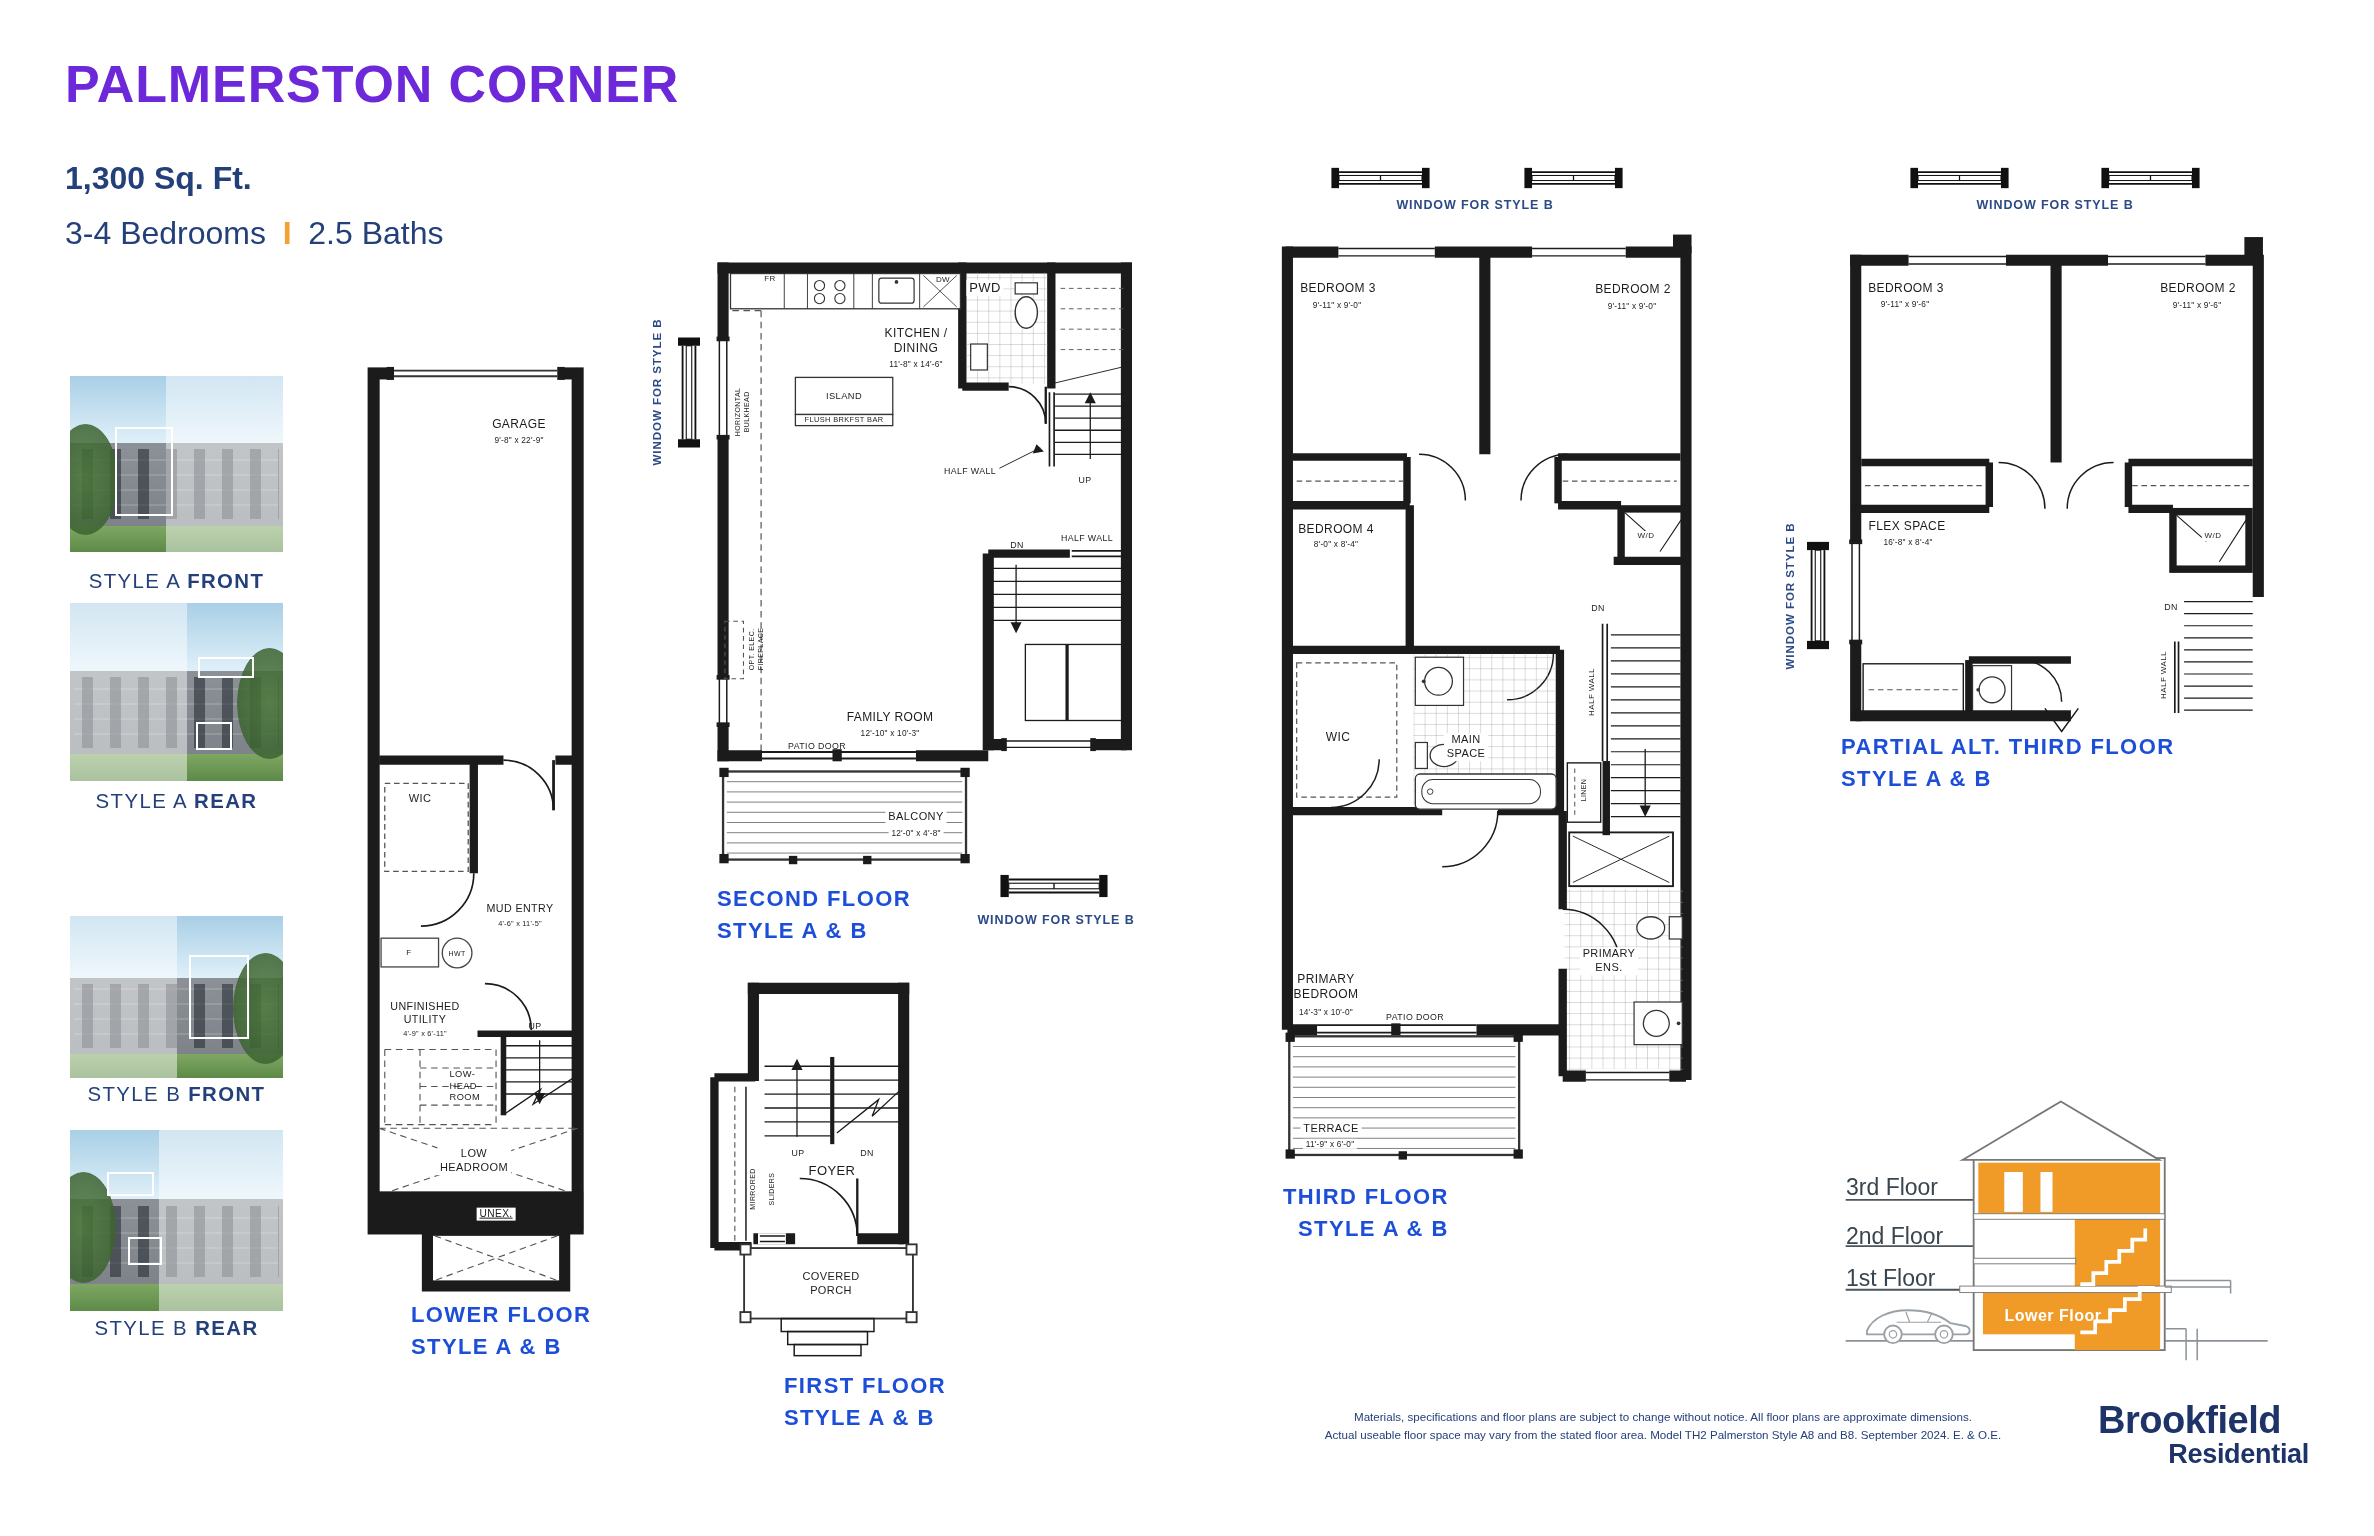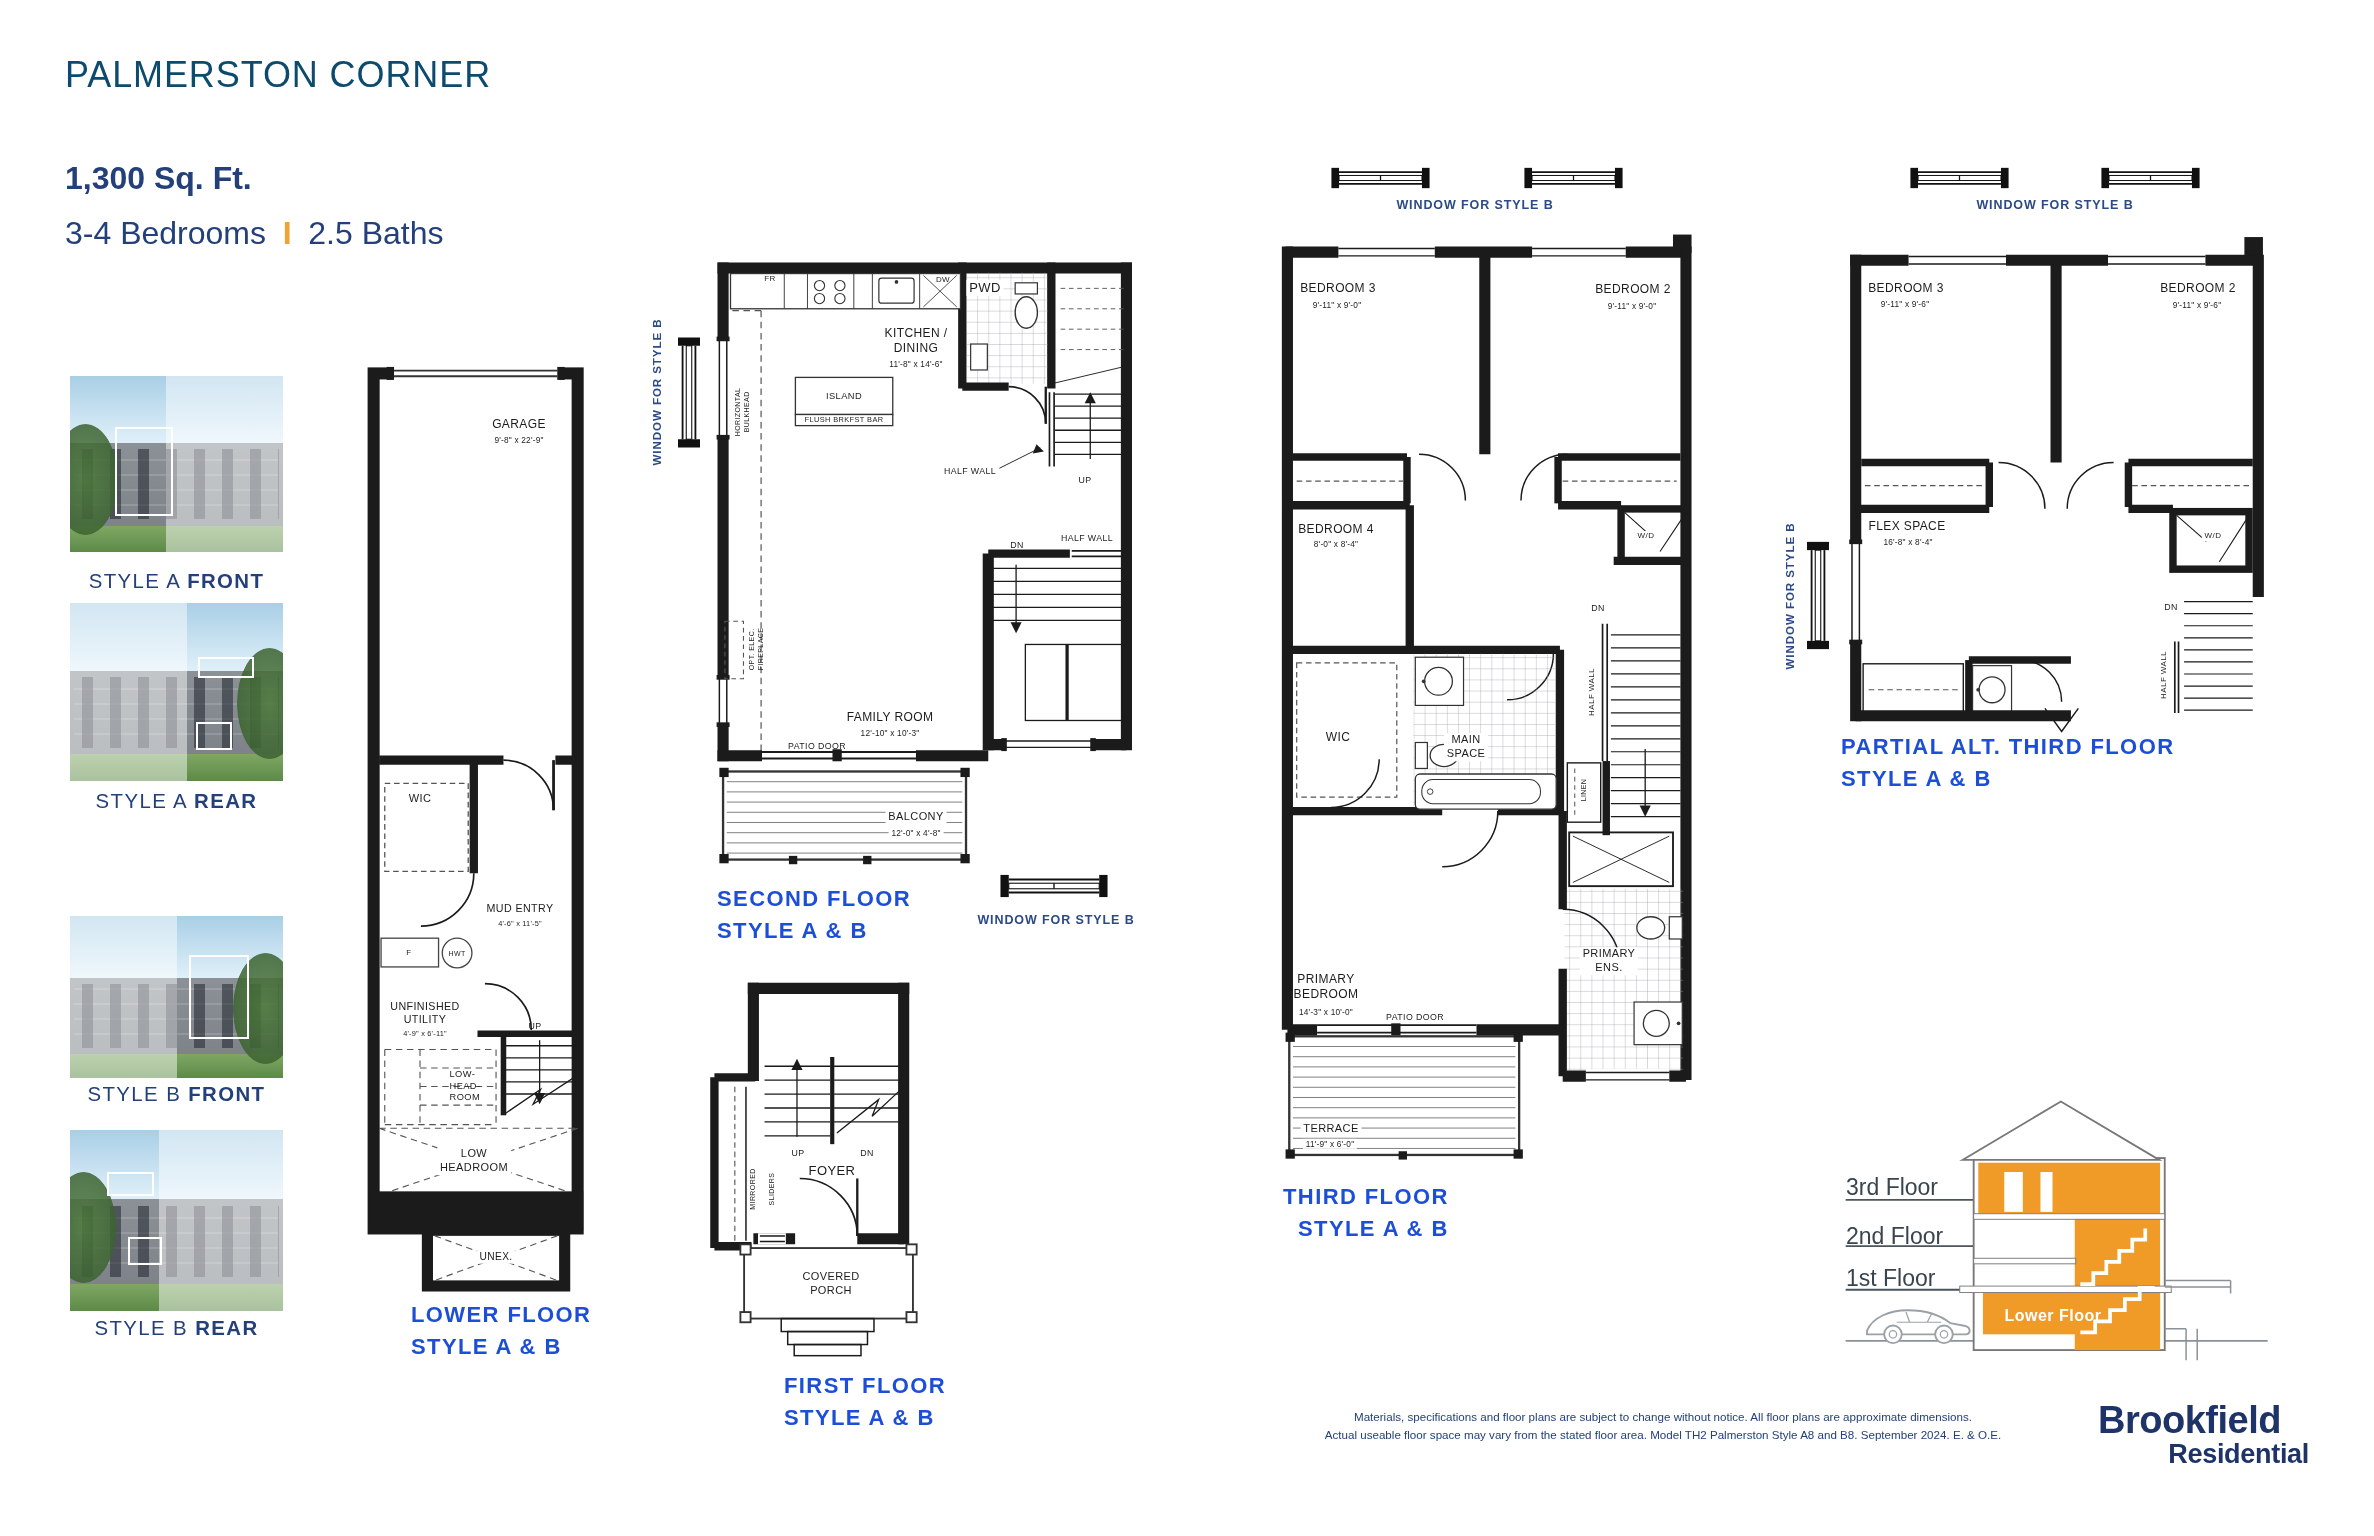"PALMERSTON CORNER" .title { color: #0c4a6e -> #6d28d9; font-size: 36px -> 52px; font-weight: 400 -> 700 }
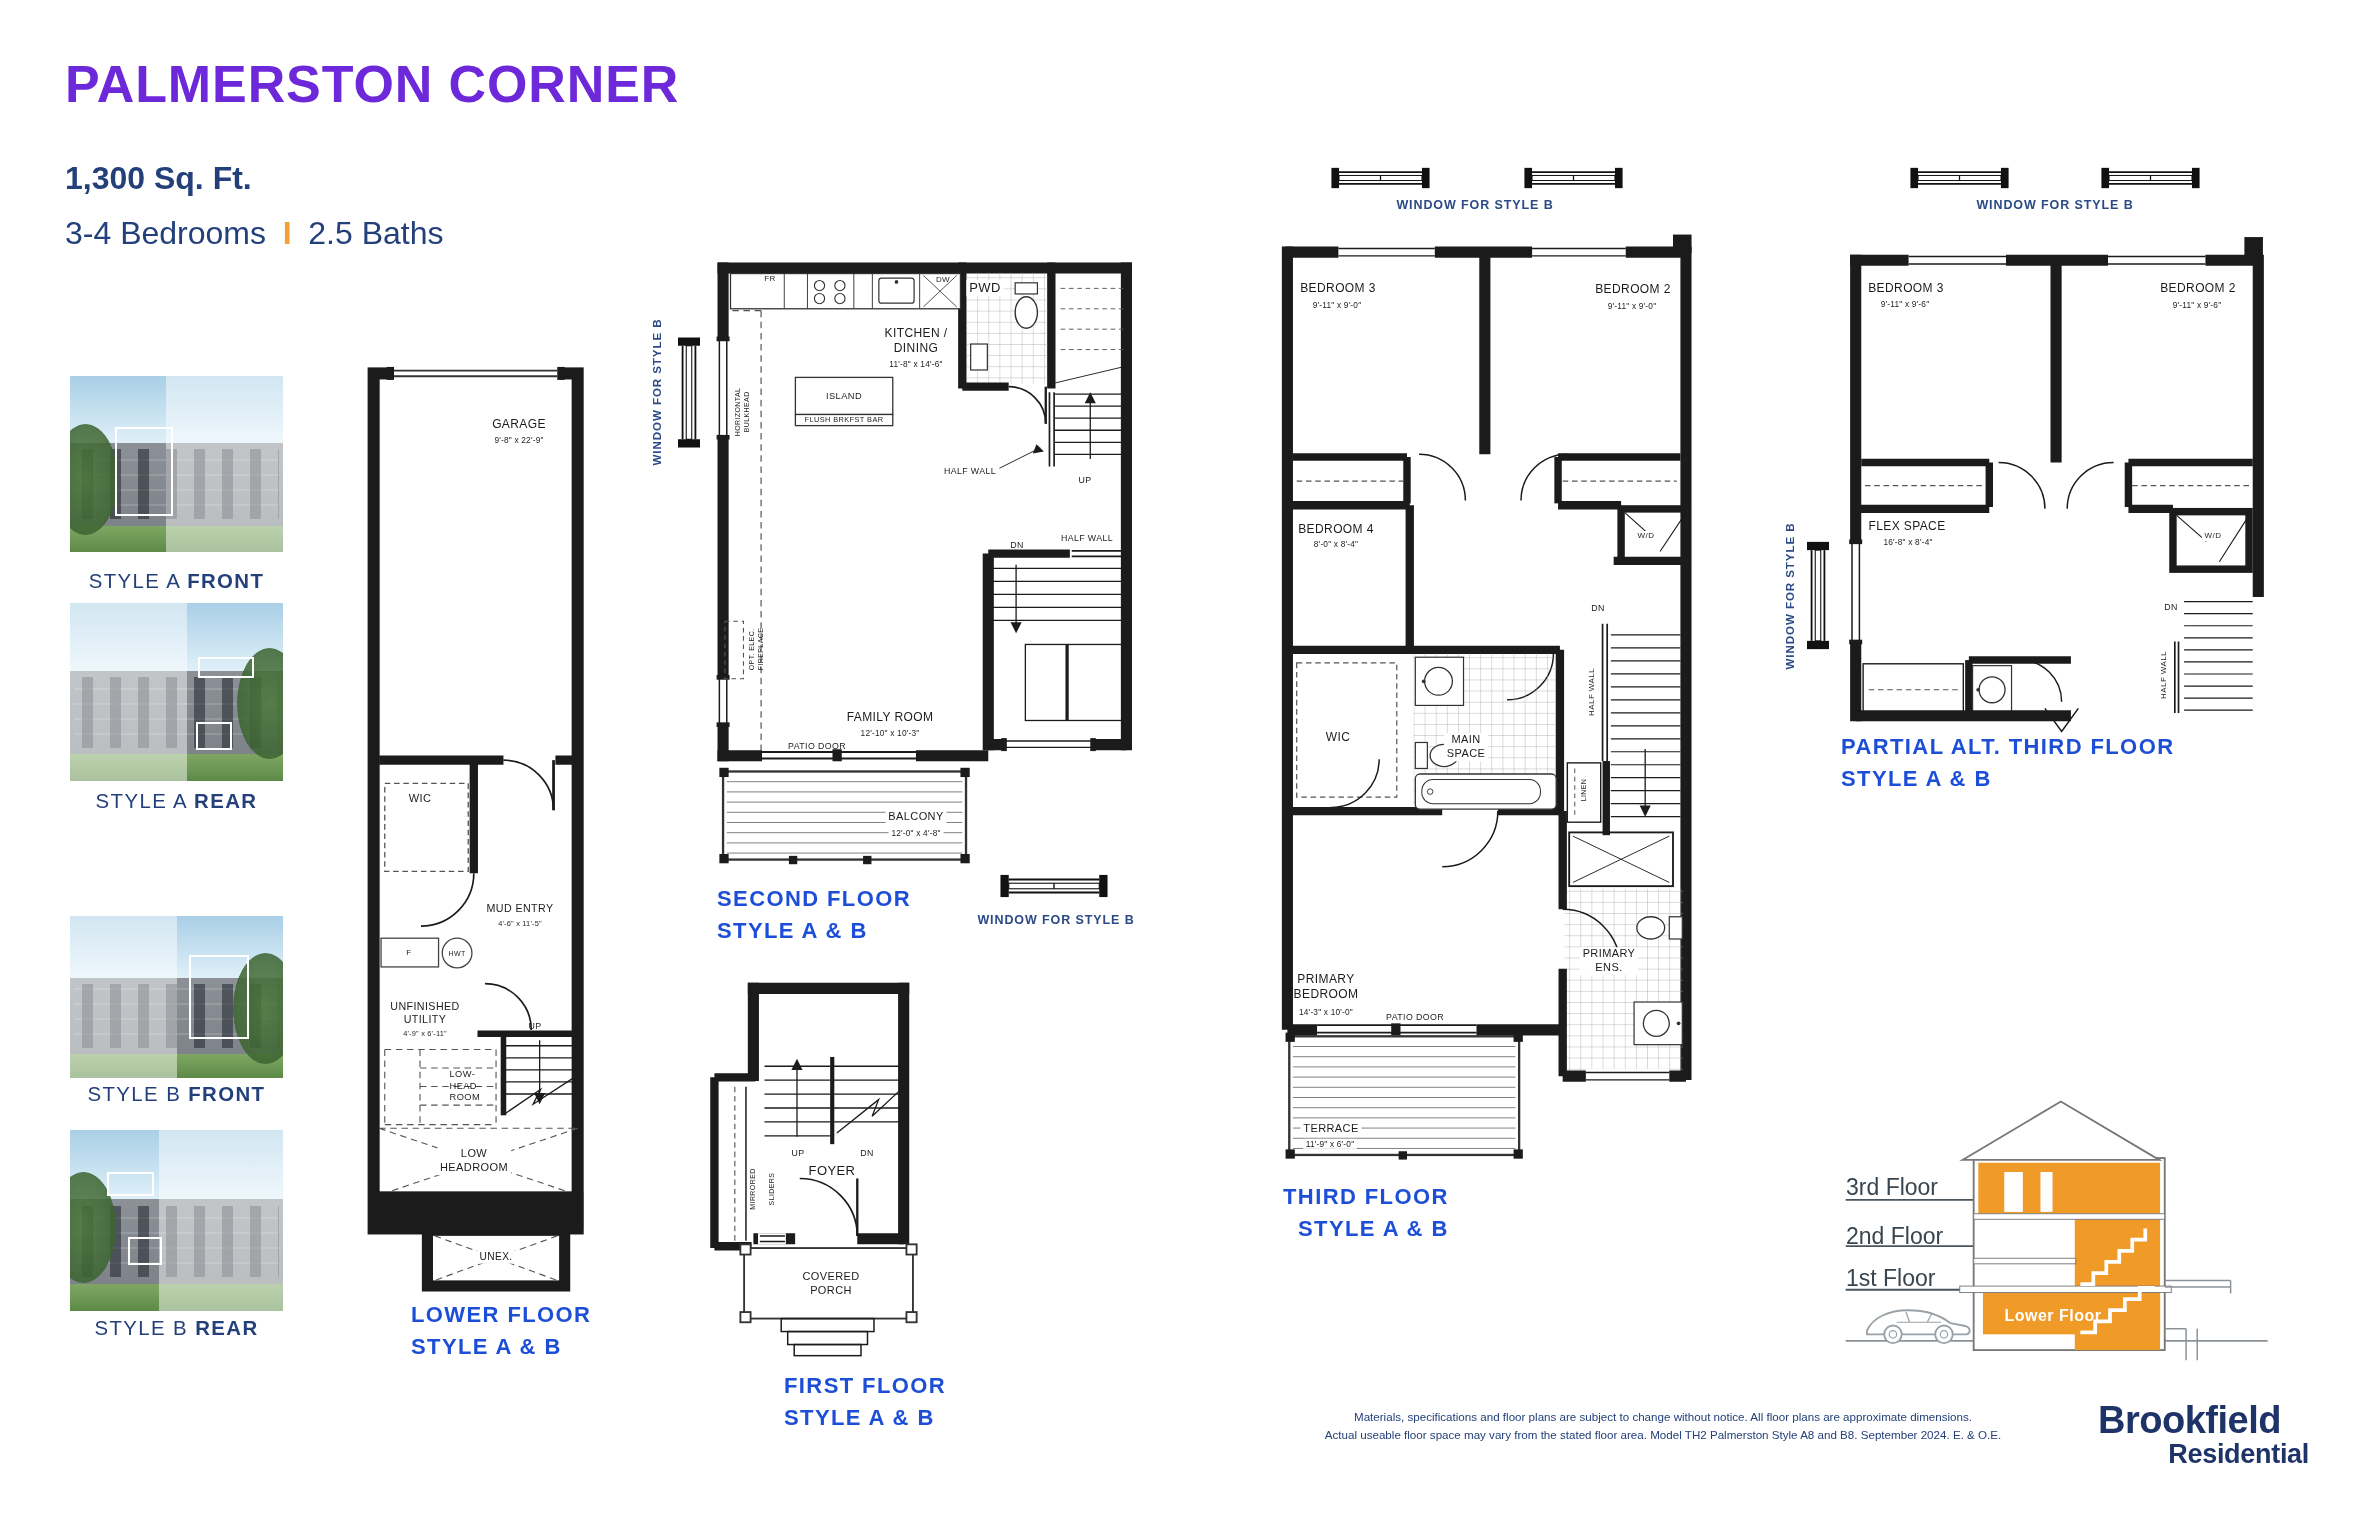"UNEX." span.rname { text-decoration: none -> underline; top: 1257px -> 1214px }
